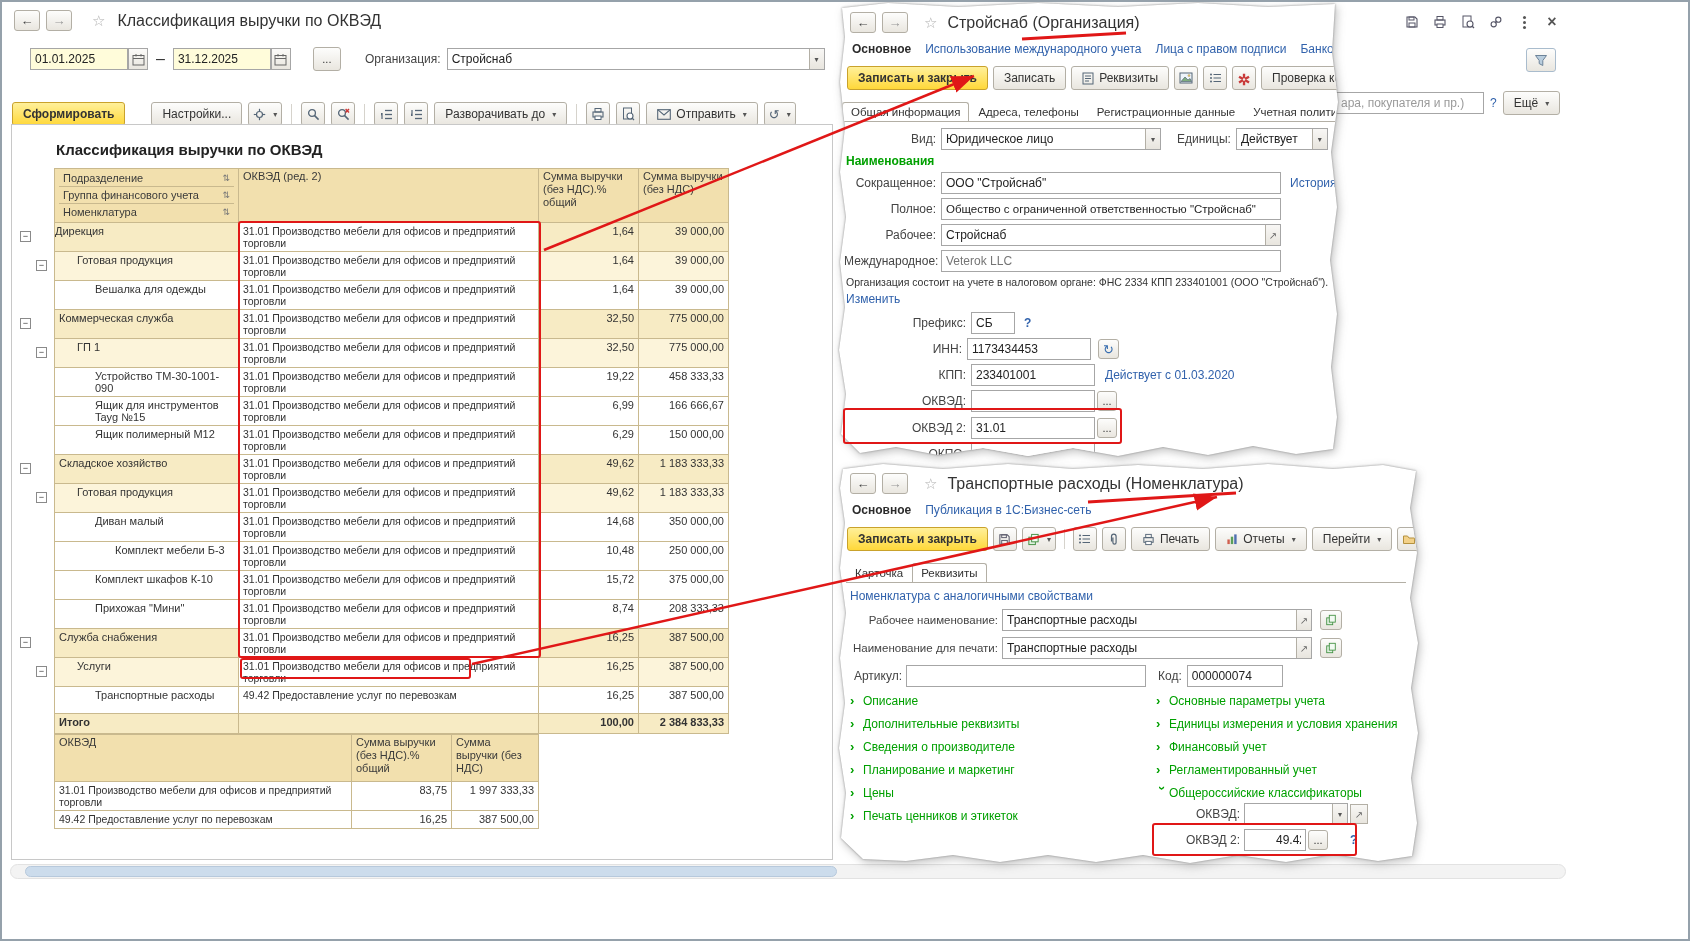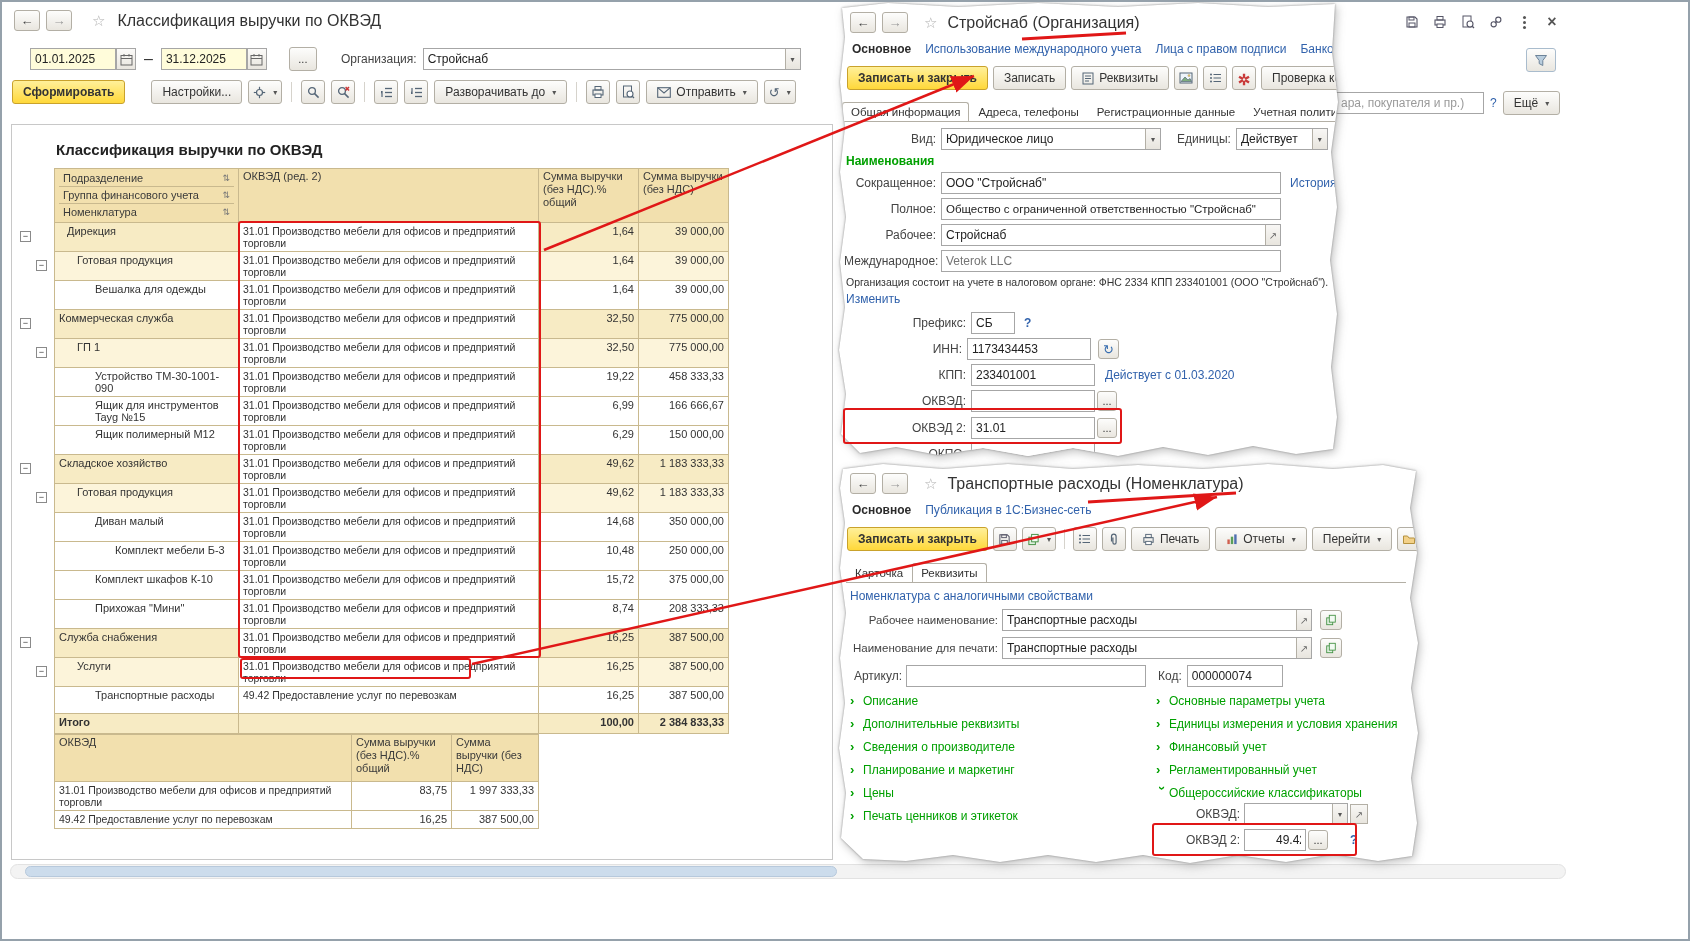"01.01.2025" .inp-date { width: 86px -> 98px }
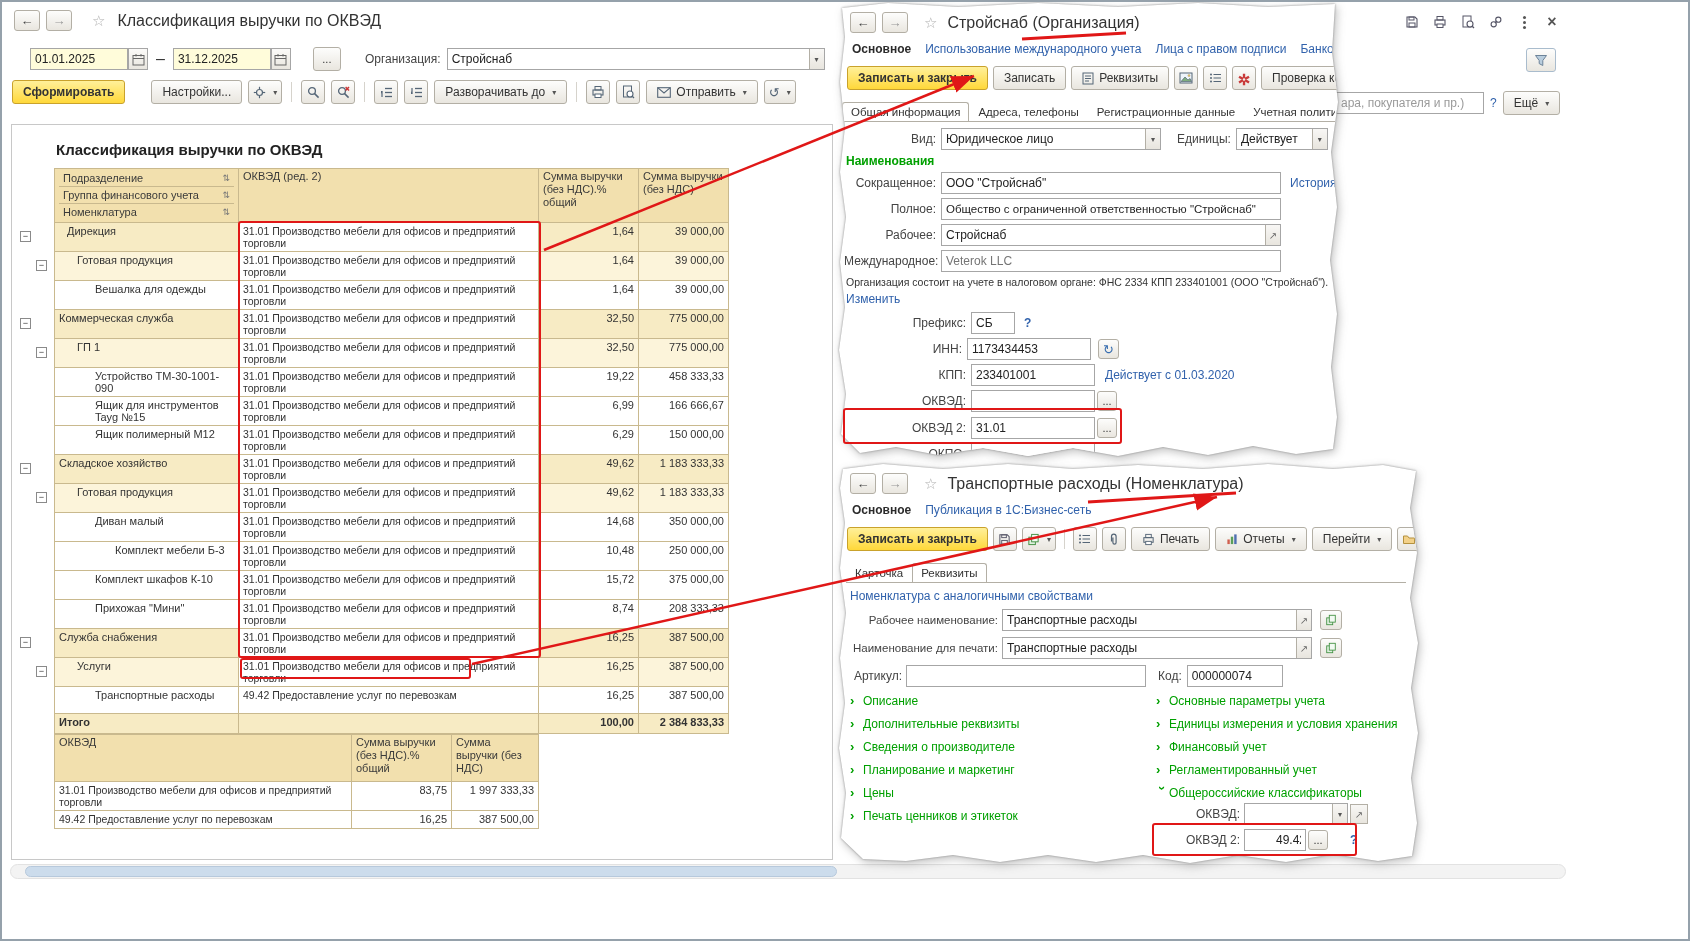"Сформировать" div.row { top: 78px -> 100px }
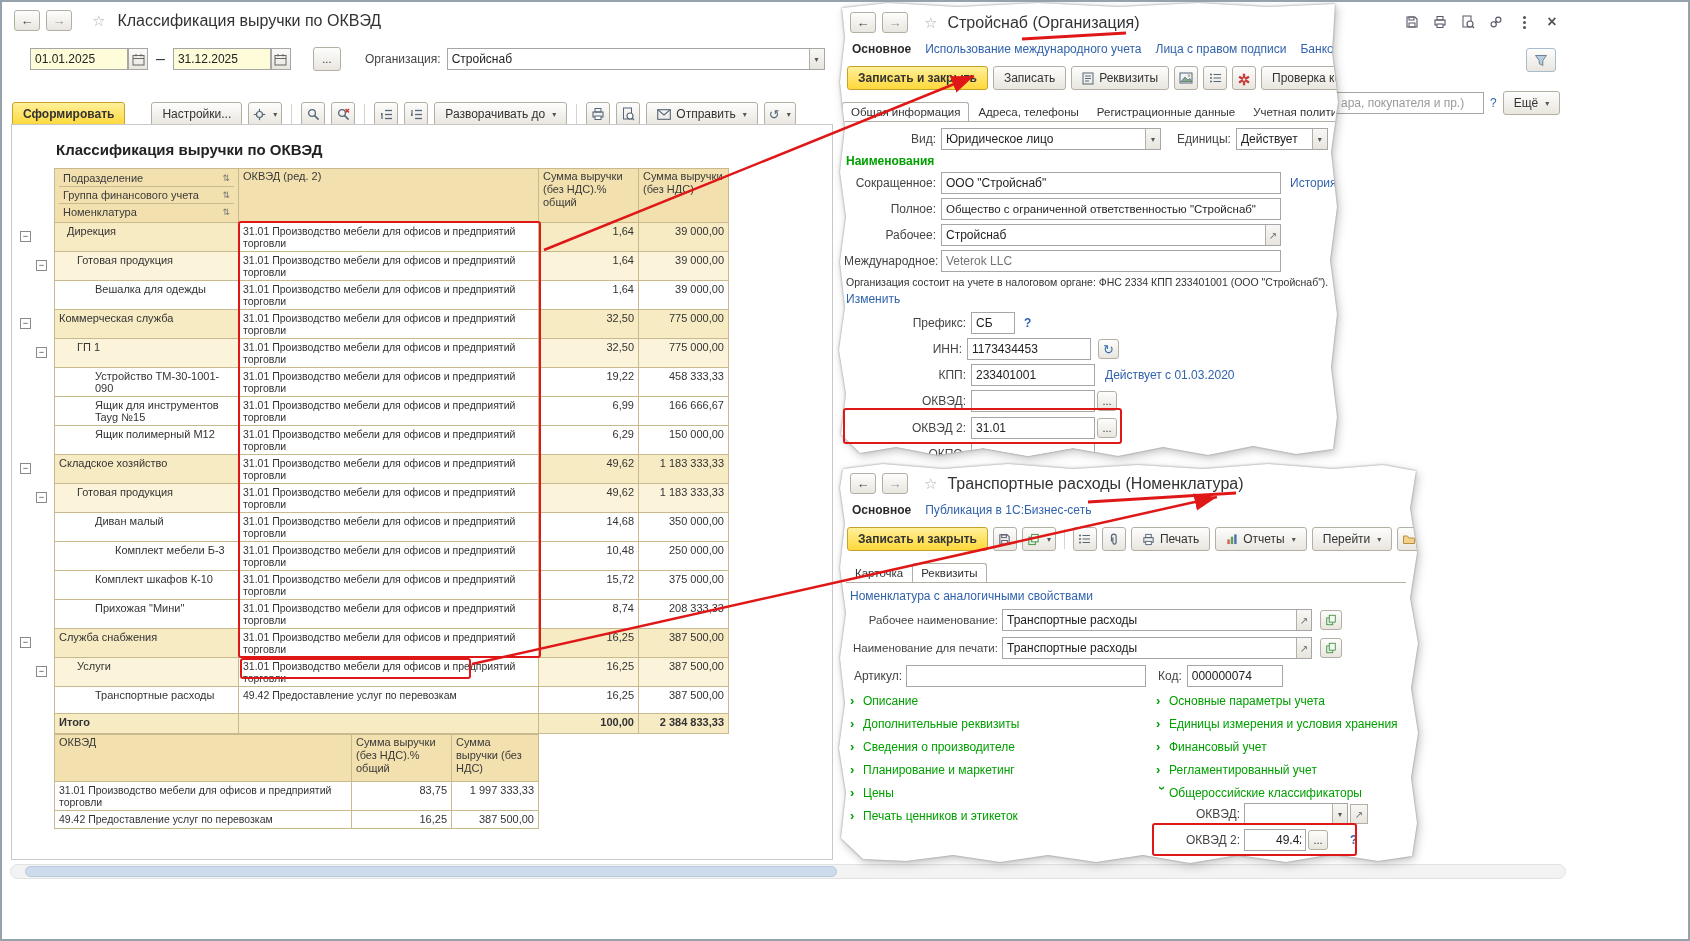"Дирекция" div.c { padding-left: 12px -> 0 }
